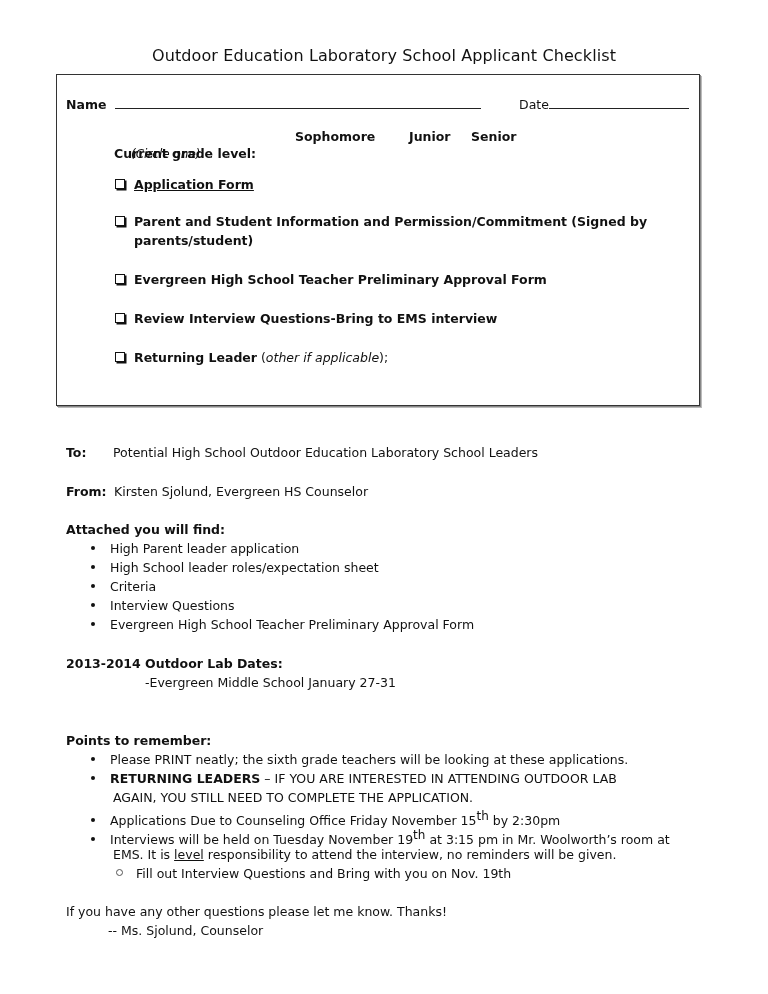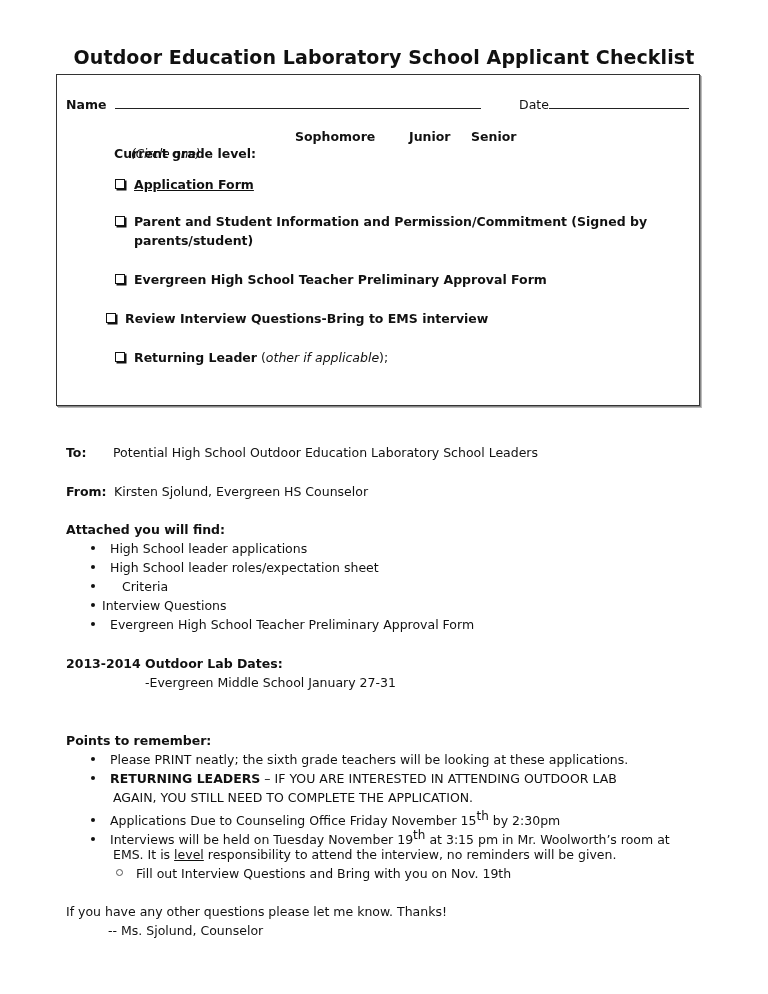"Outdoor Education Laboratory School" .title { font-size: 19px -> 16px; font-weight: bold -> normal }
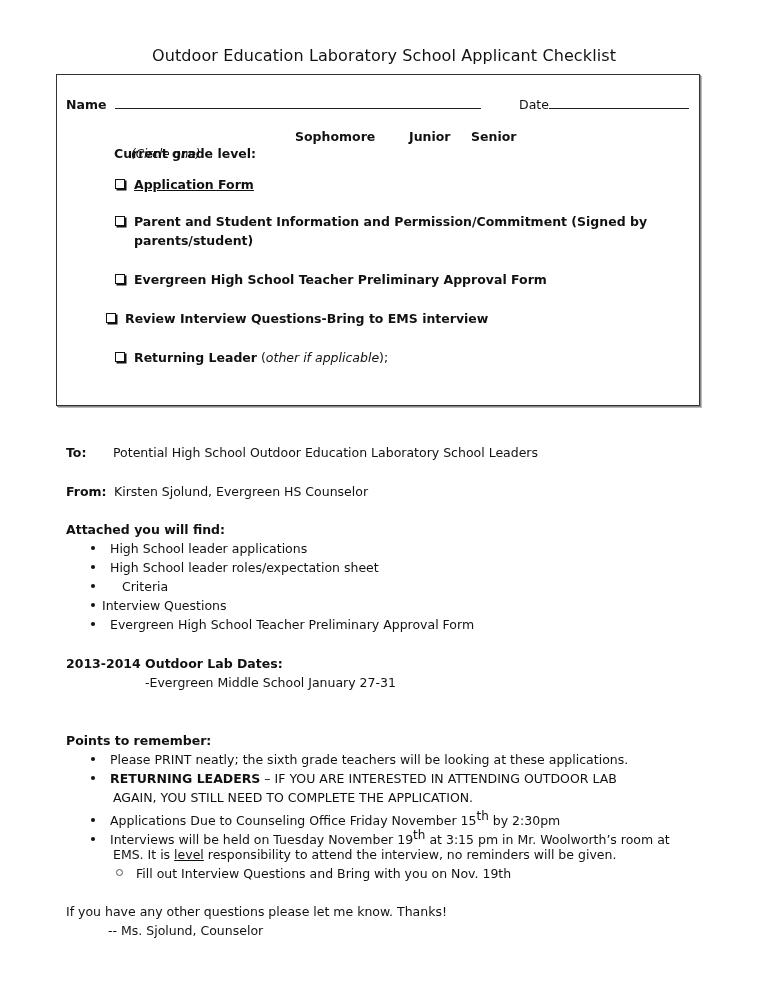"Review Interview Questions-Bring to EMS" div.abs { left: 106px -> 115px }
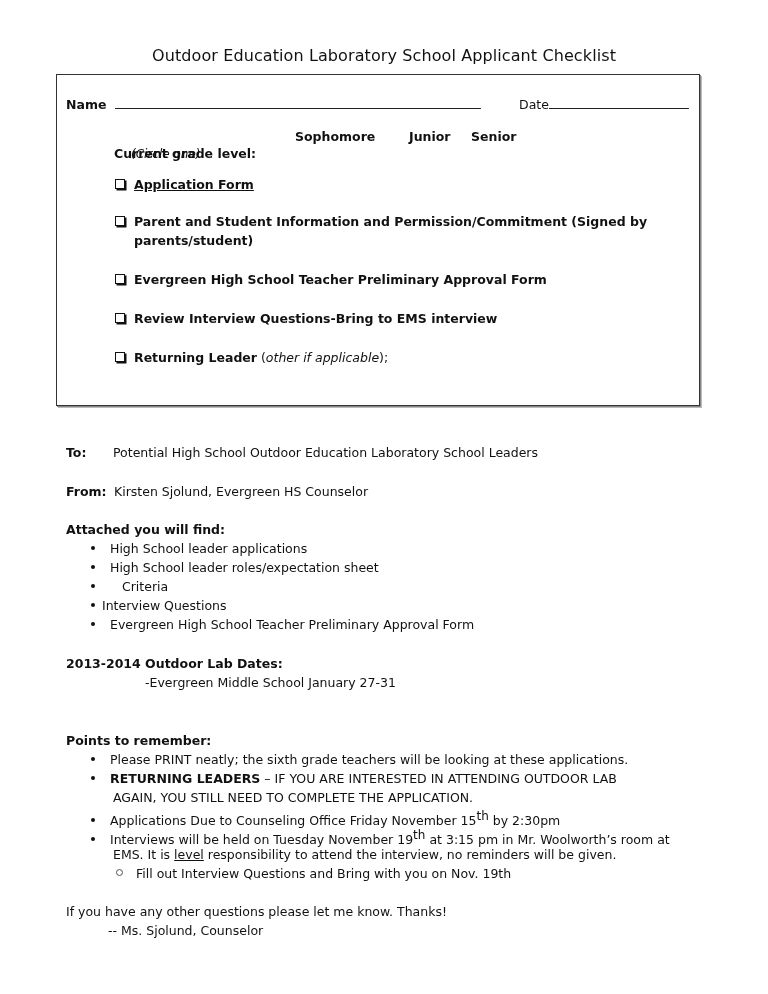"High School leader applications" span { text: School leader applications -> Parent leader application }
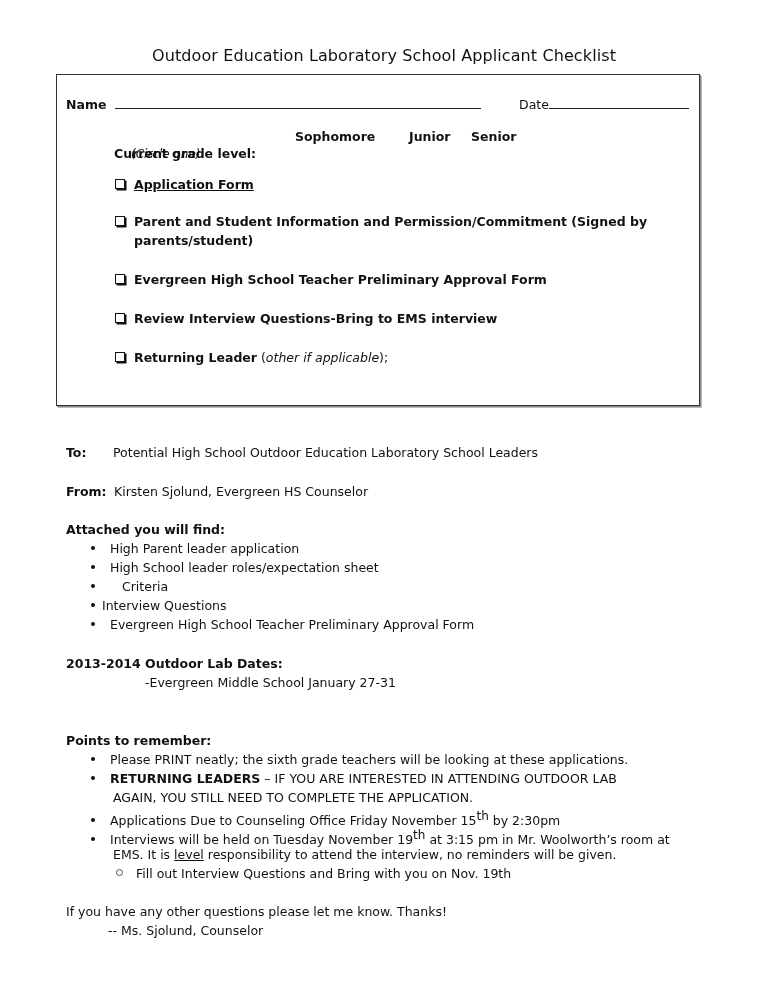"Criteria" span { margin-left: 27px -> 15px }
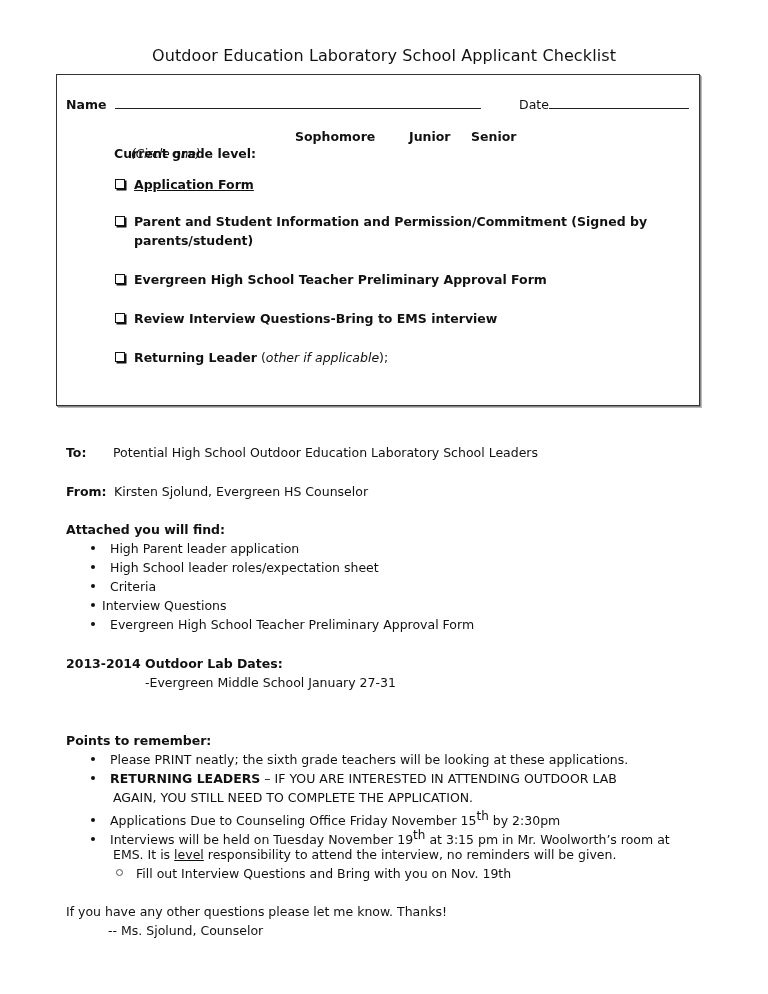"Interview Questions" span { margin-left: 7px -> 15px }
